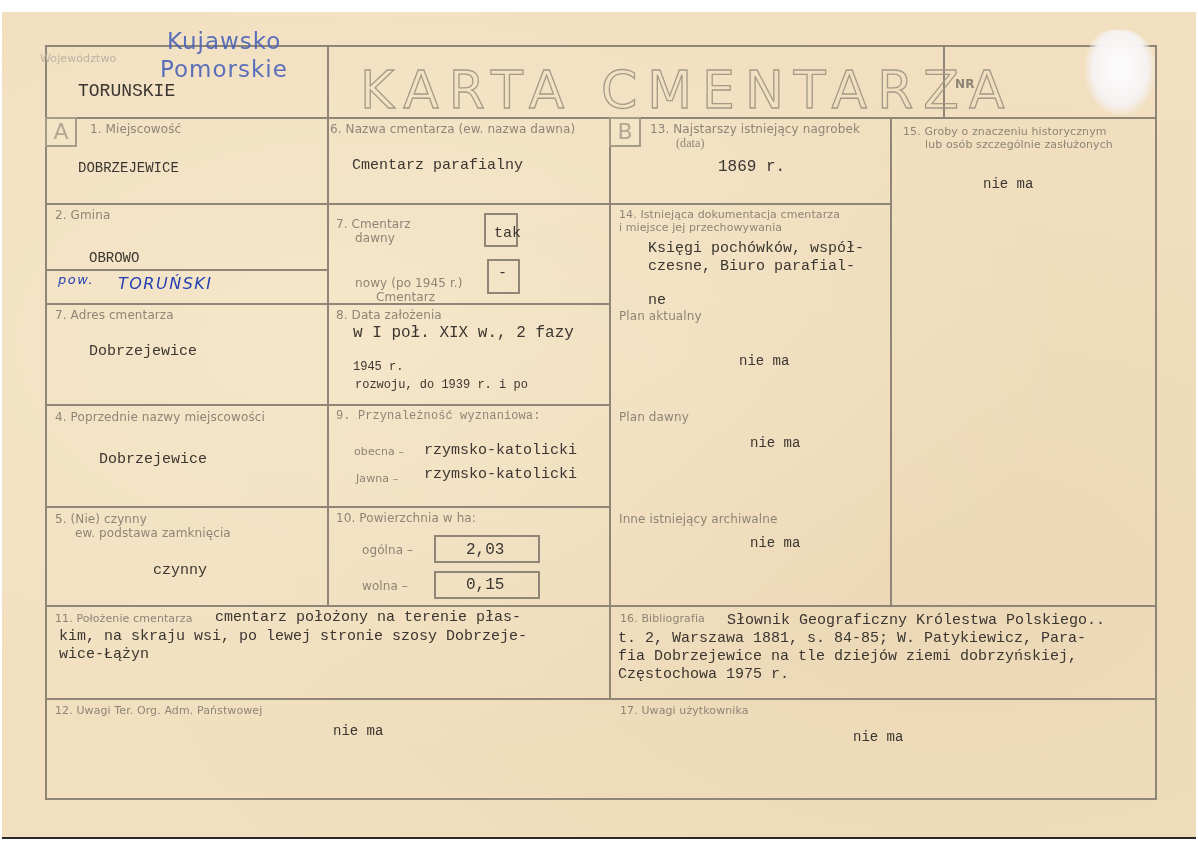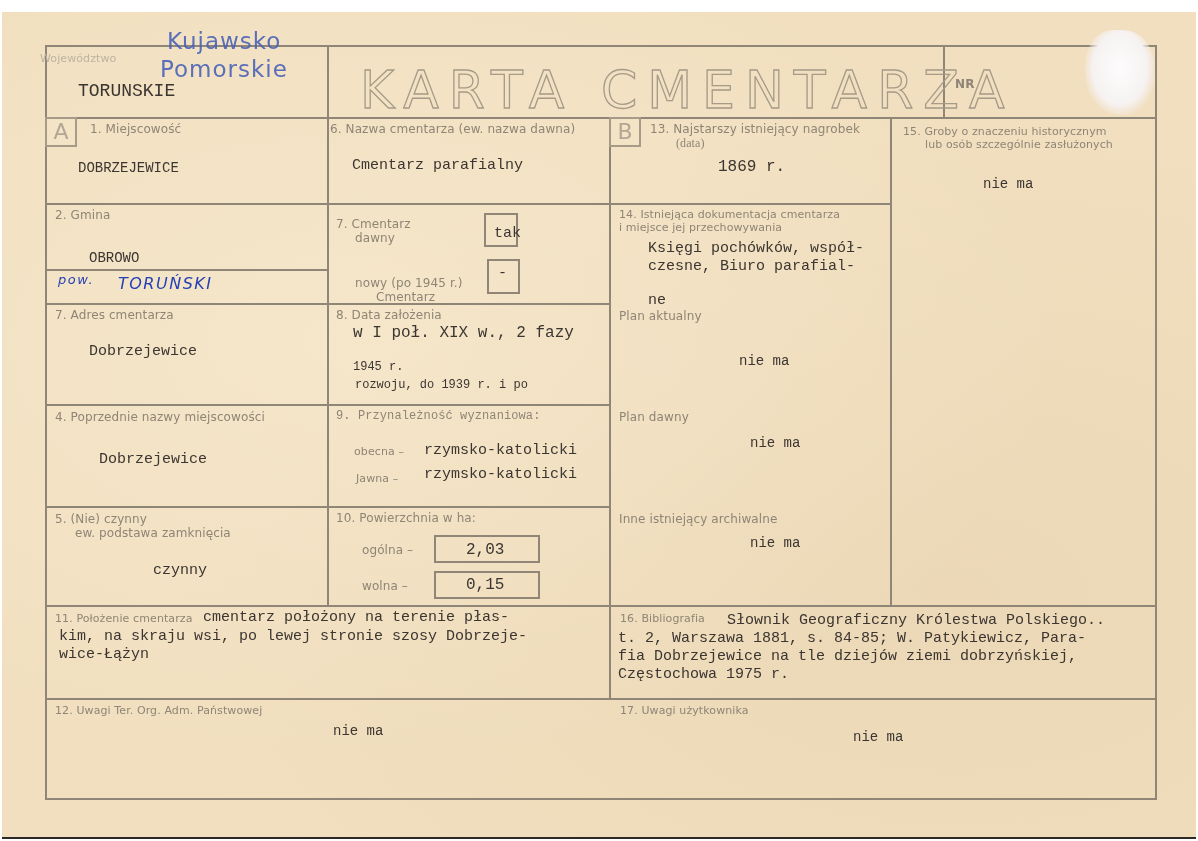"cmentarz położony na terenie płas-" div.tw { left: 203px -> 215px }
